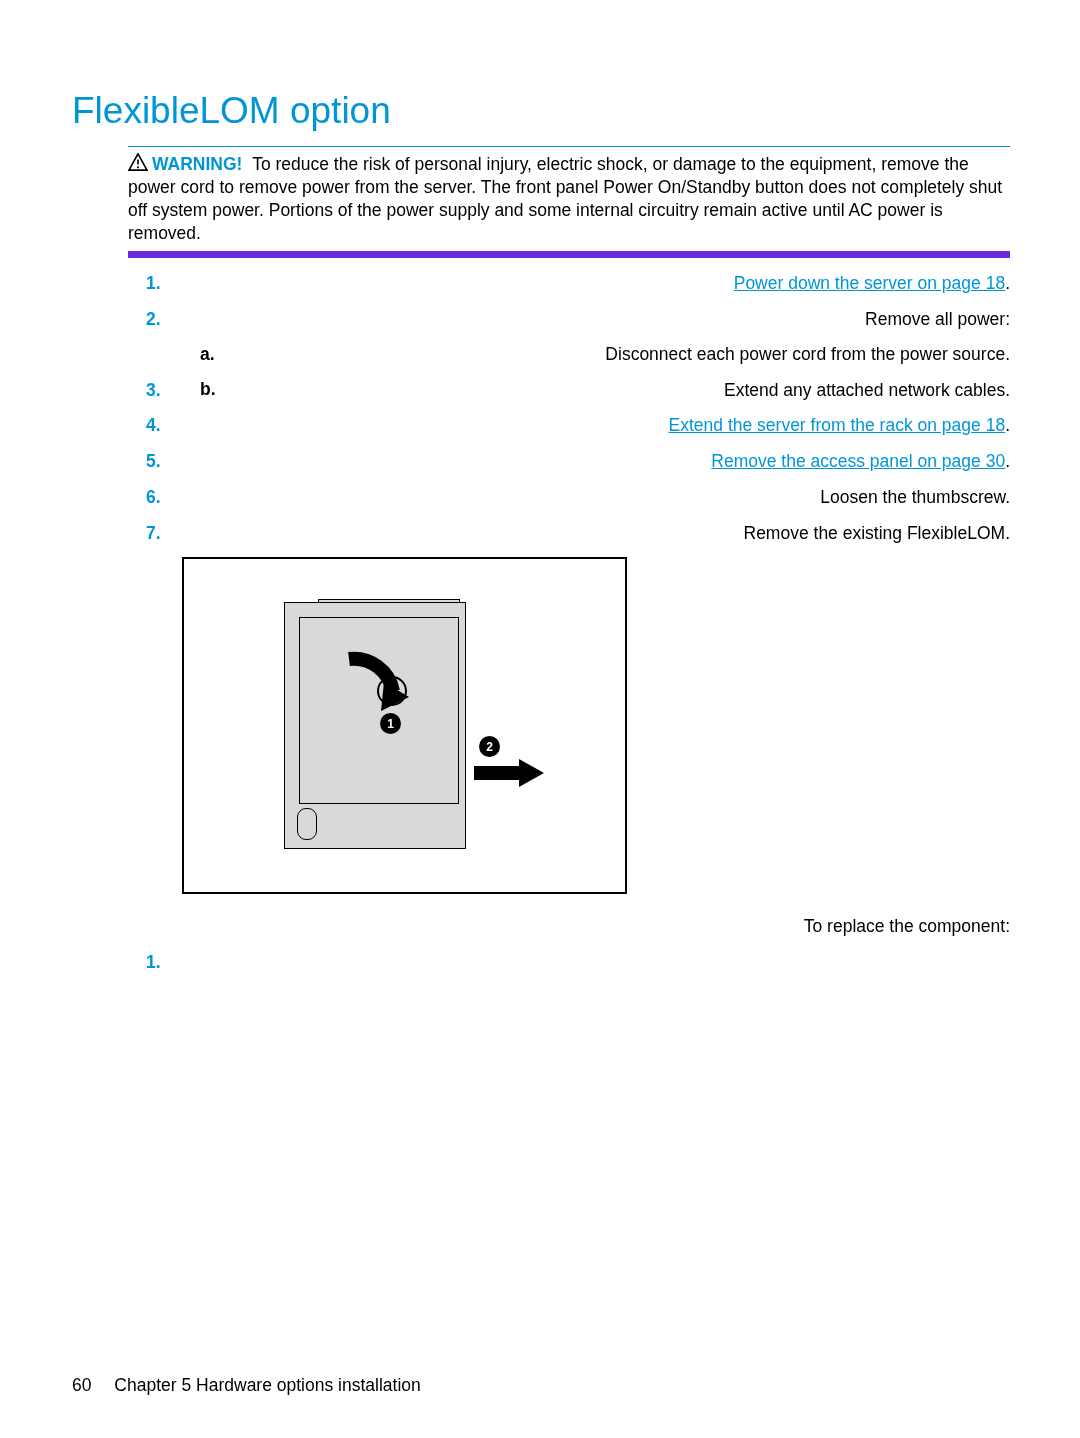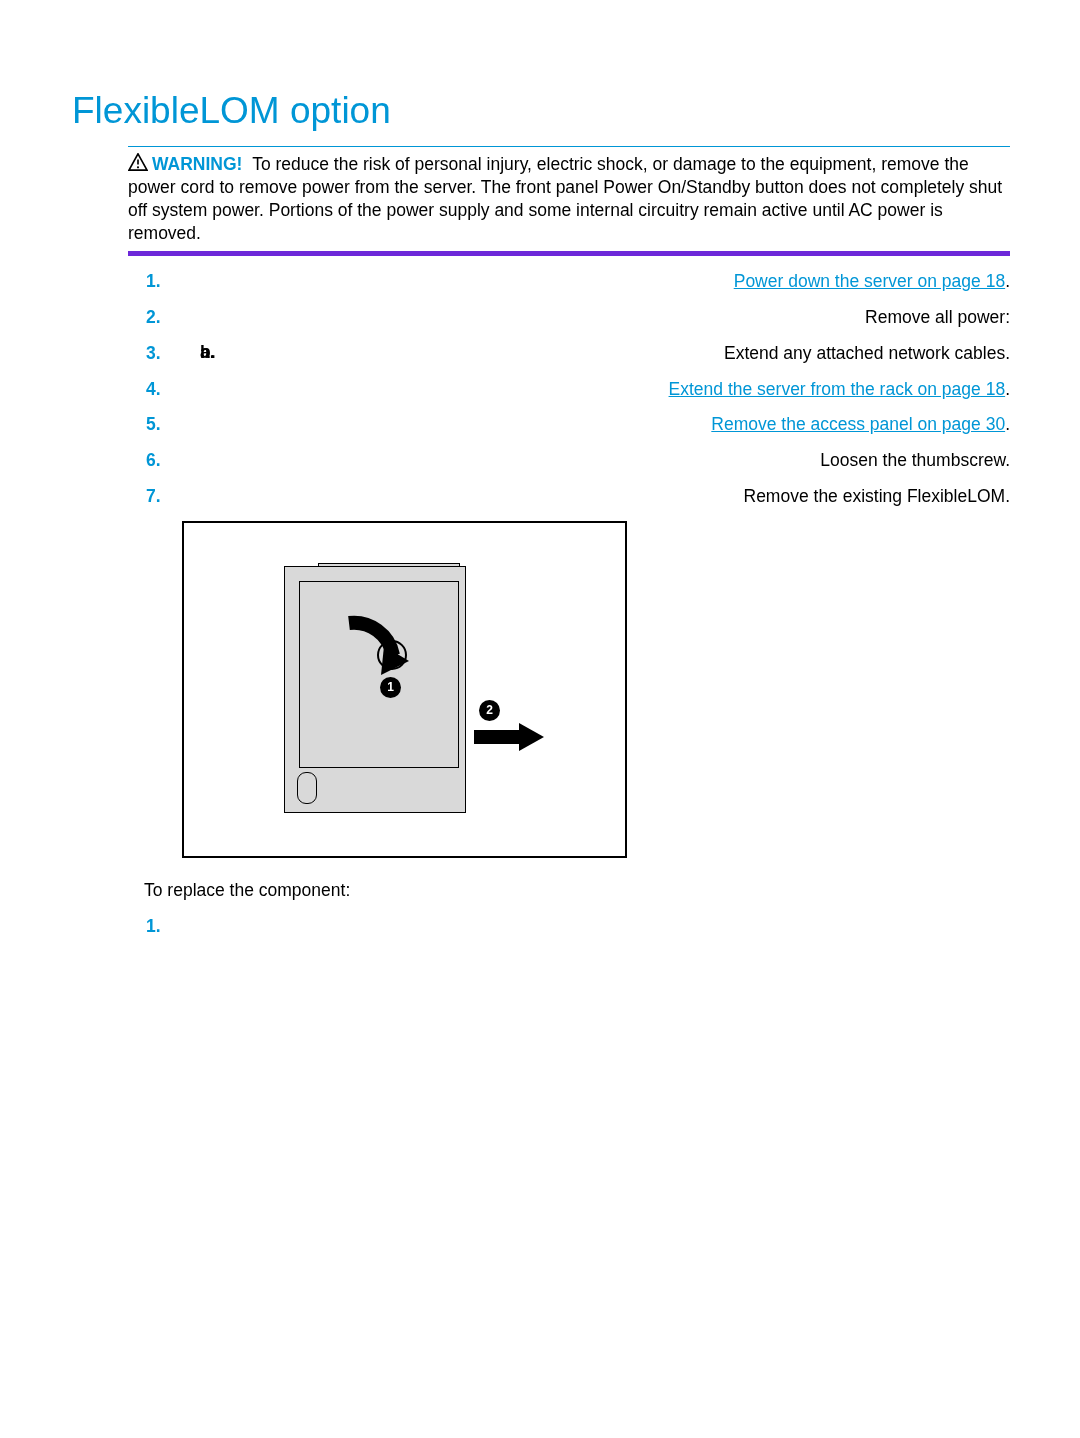"WARNING! To reduce the risk" .warning-block { border-bottom: 5px solid #6d28d9 -> 7px solid #6d28d9 }
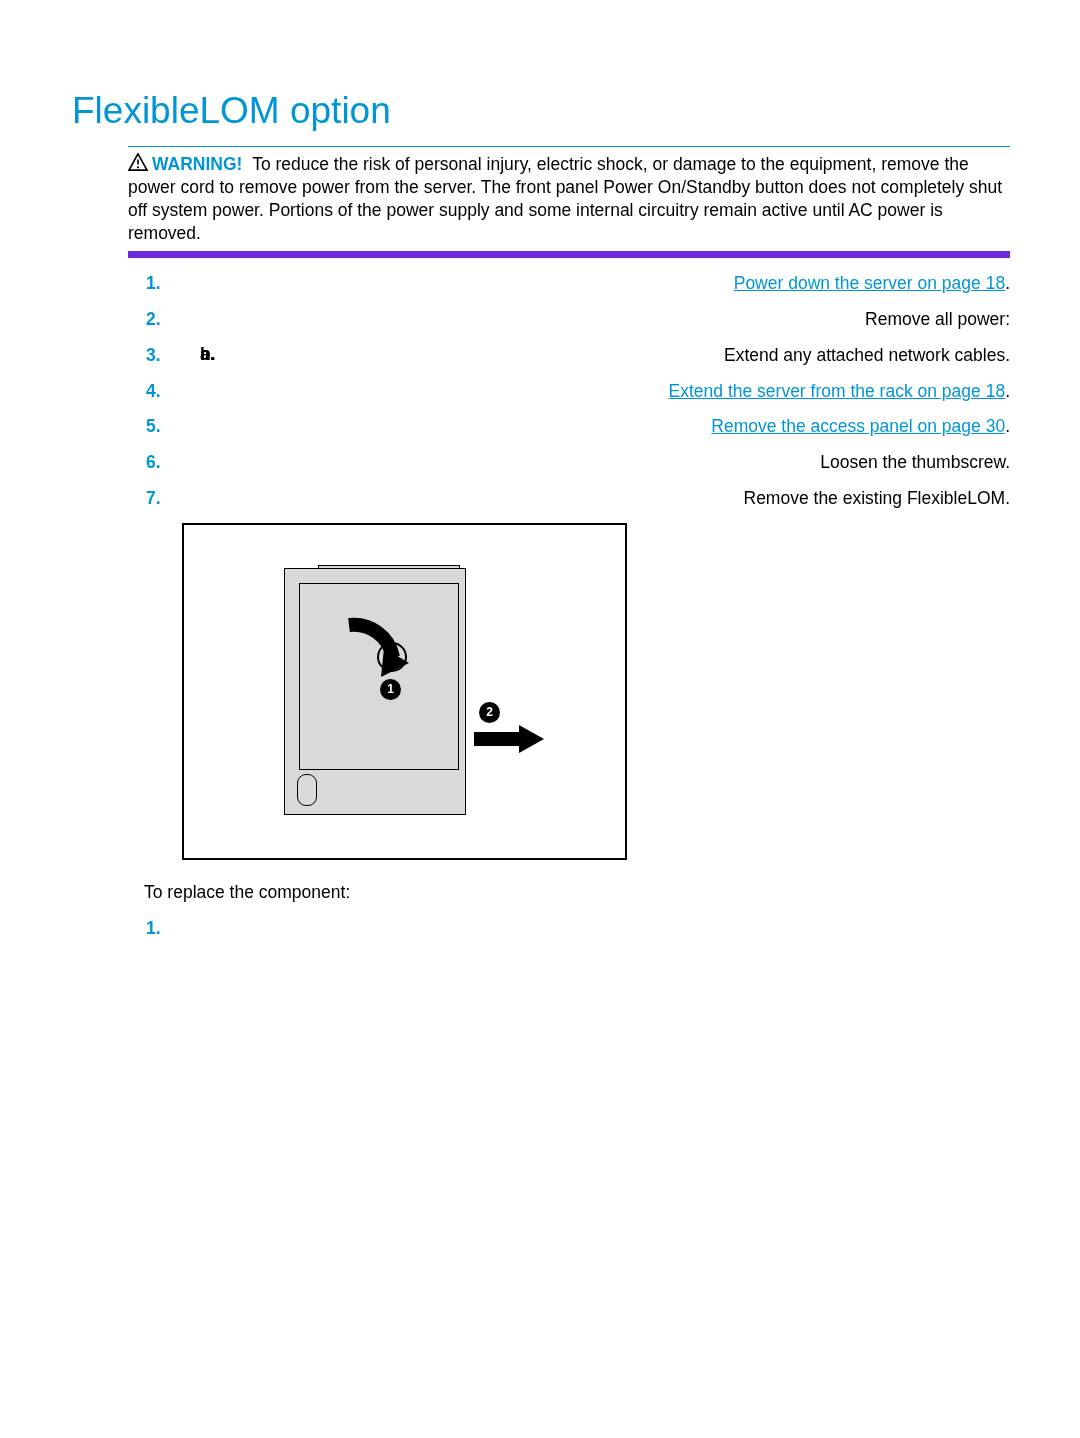"Disconnect each power cord from" span { html: none -> <span>Disconnect each power cord from the power source.</span> }
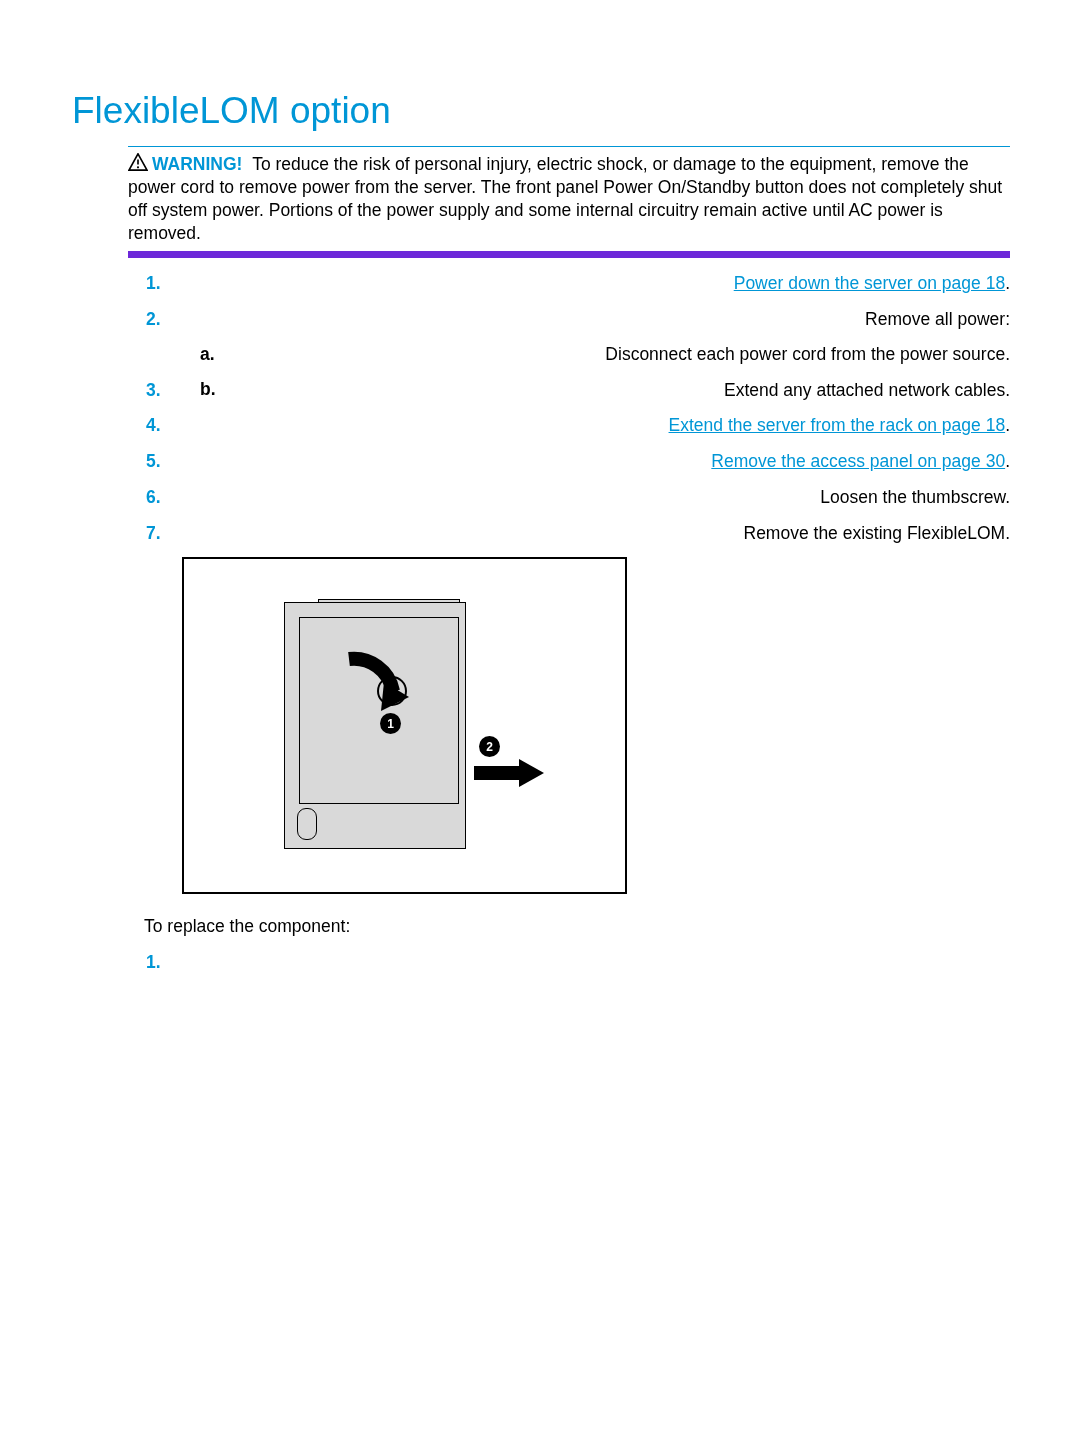"To replace the component:" .after-note { text-align: none -> right }
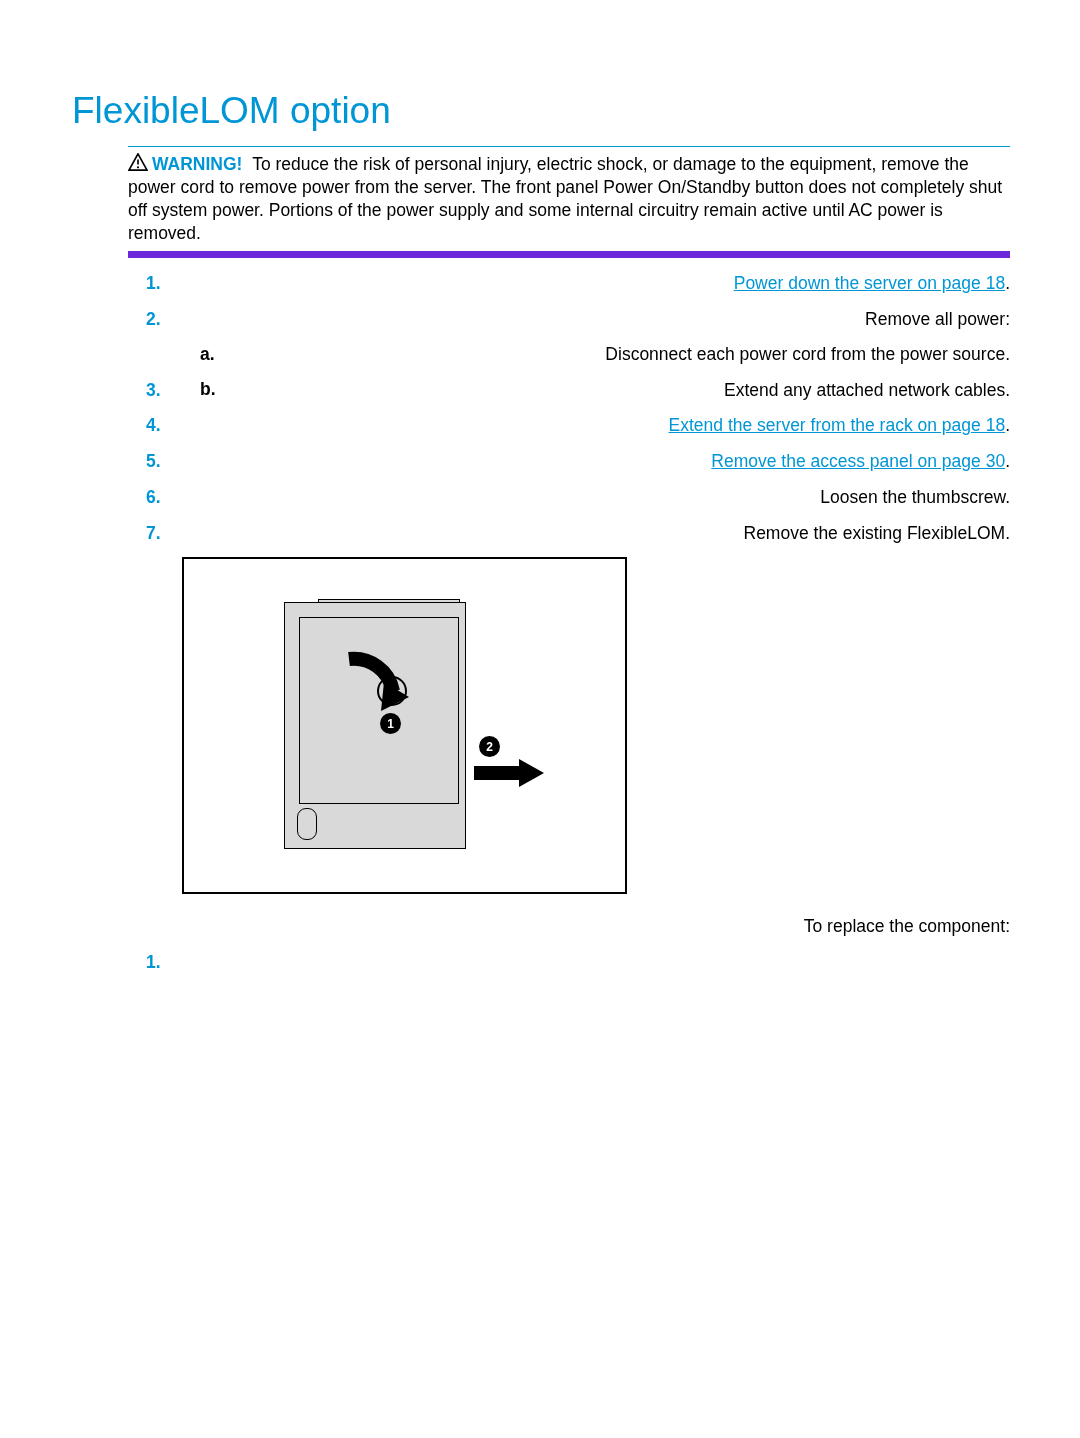"60 Chapter 5 Hardware options" div.footer { html: none -> <div> <span>60</span> <span>Chapter 5 Hardware options installation</span> </div> }
